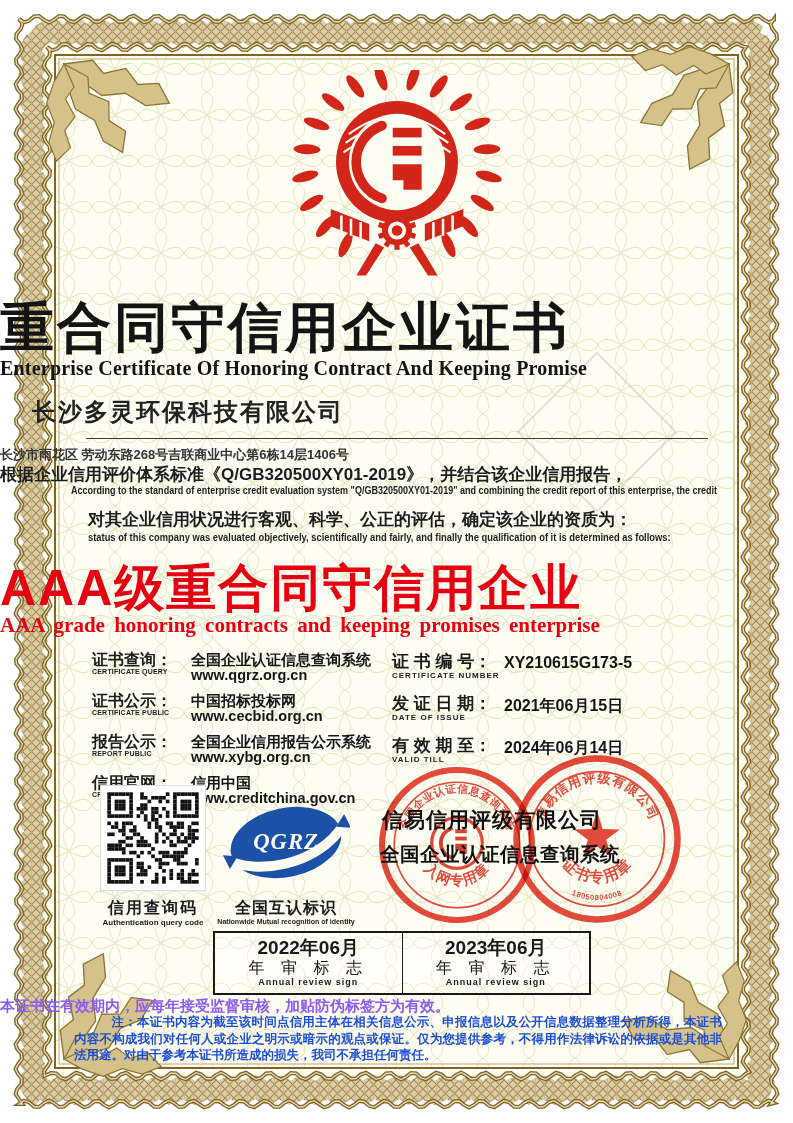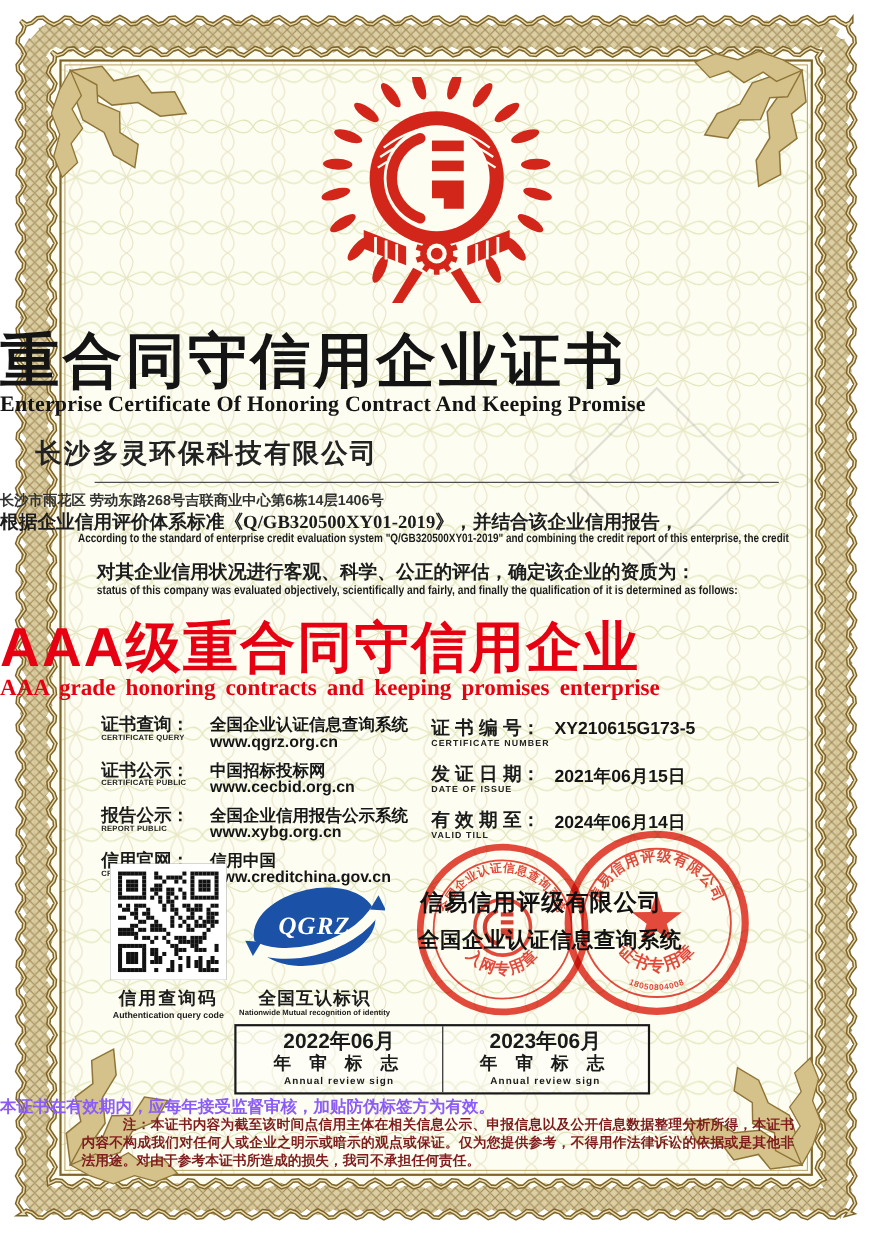"根据企业信用评价体系标准《Q/GB320500XY01-2019》，并结合该企业" .intro1cn { font-family: Liberation Serif, serif -> none }
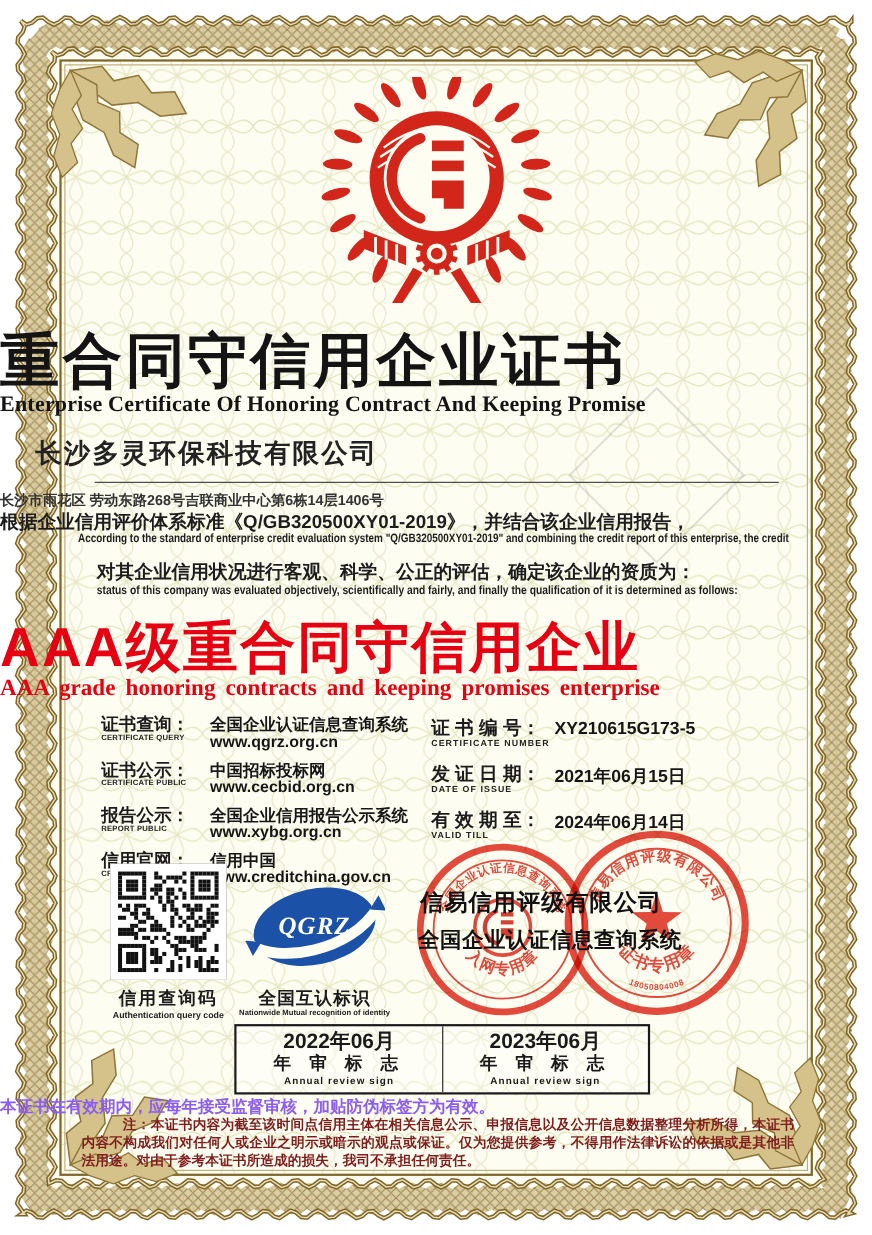"年 审 标 志" .annual-cn { font-weight: 700 -> 400 }
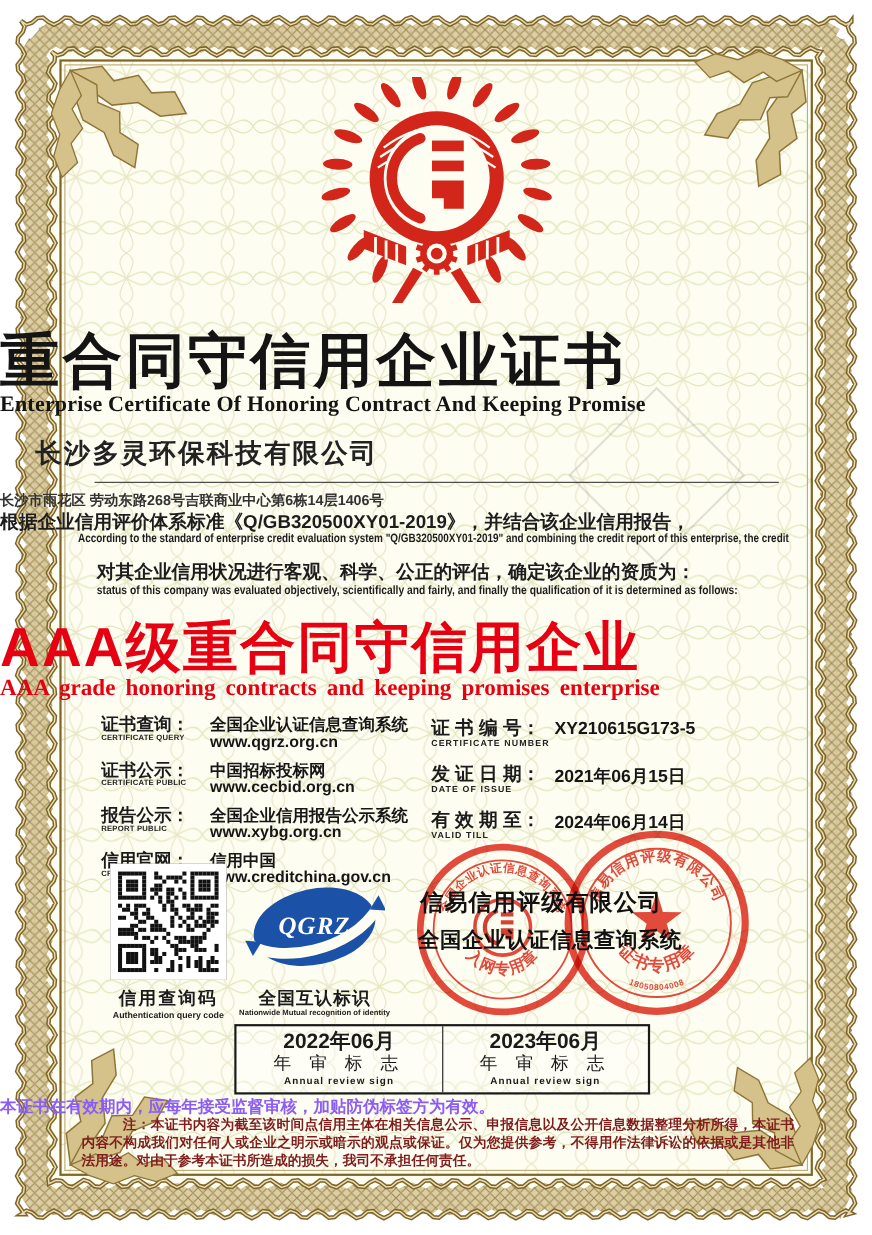"注：本证书内容为截至该时间点信用主体在相关信息公示、申报信息以及公开信息数据整理" .note { color: #7f1d1d -> #1d4ed8 }
